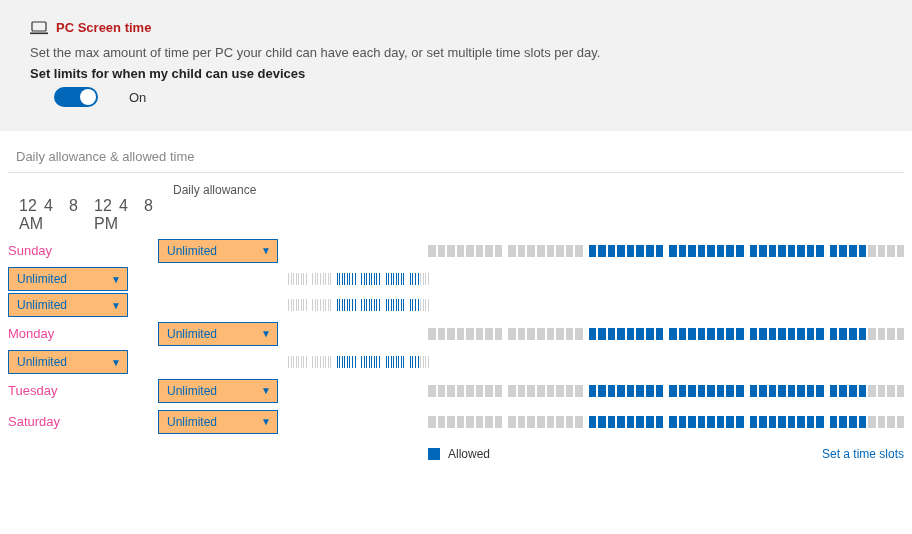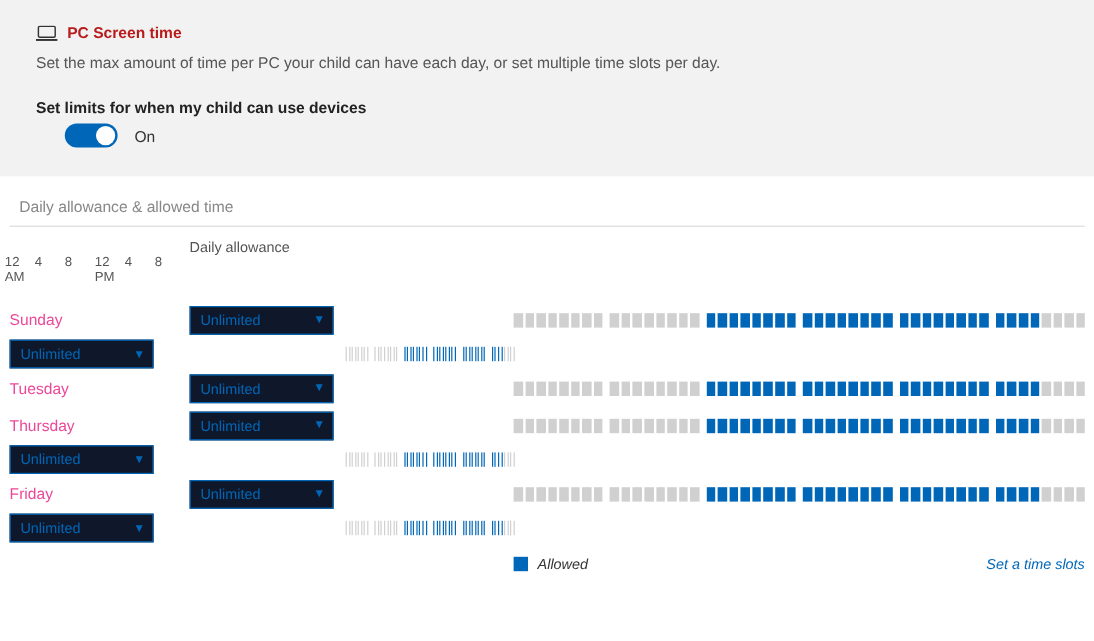"Set the max amount of" .subtitle { margin-bottom: 22px -> 6px }
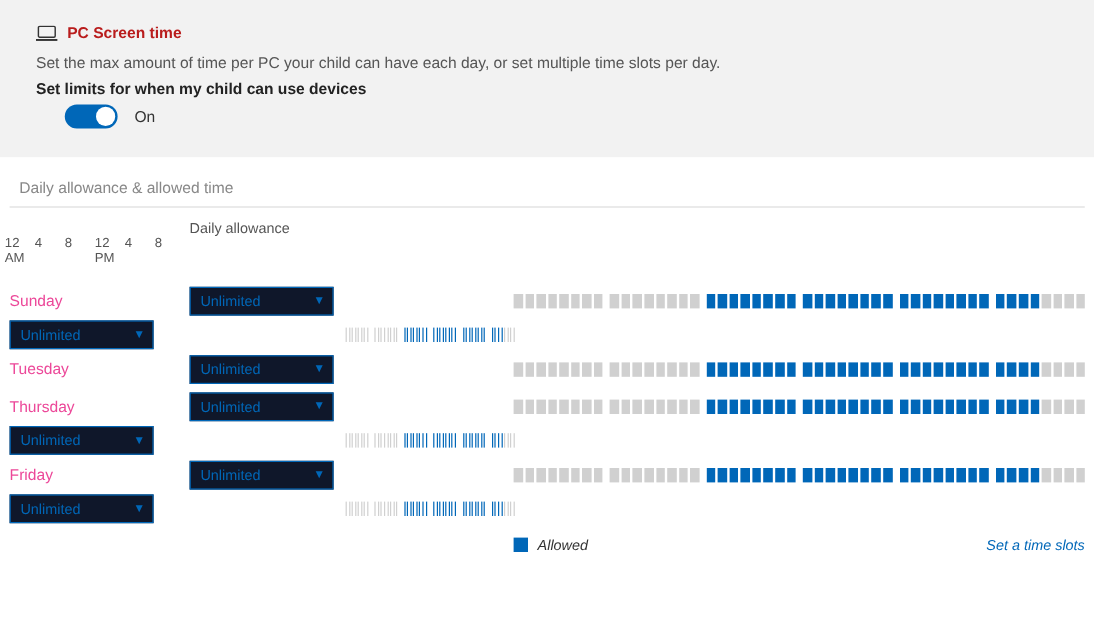"On" .toggle-row { gap: 14px -> 31px }
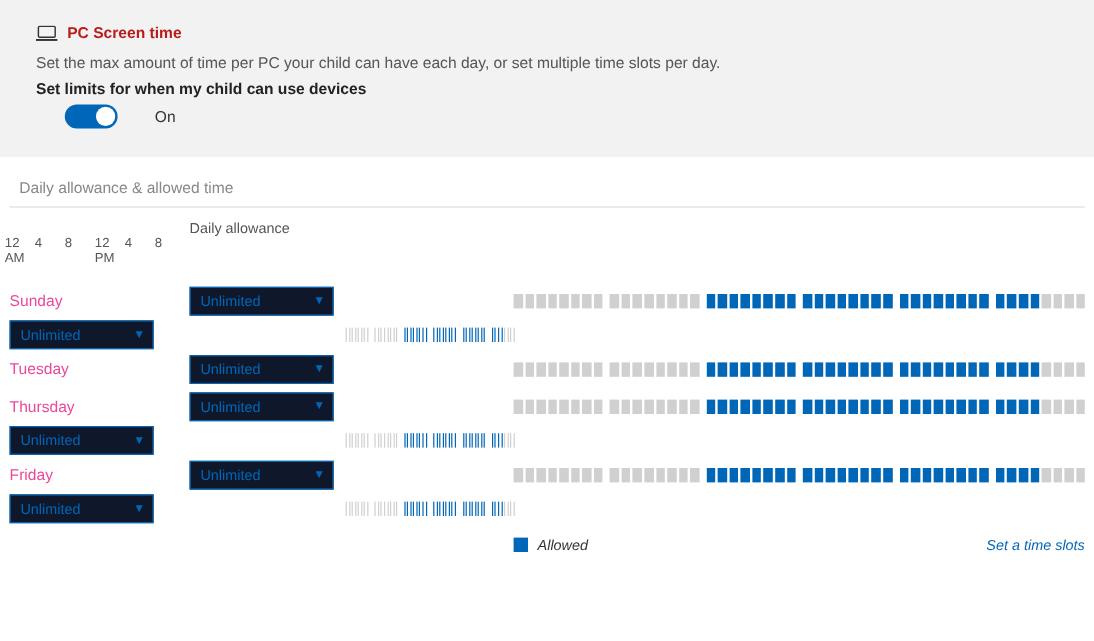"Daily allowance" .col-headers { padding: 0 4px -> 0 19px }
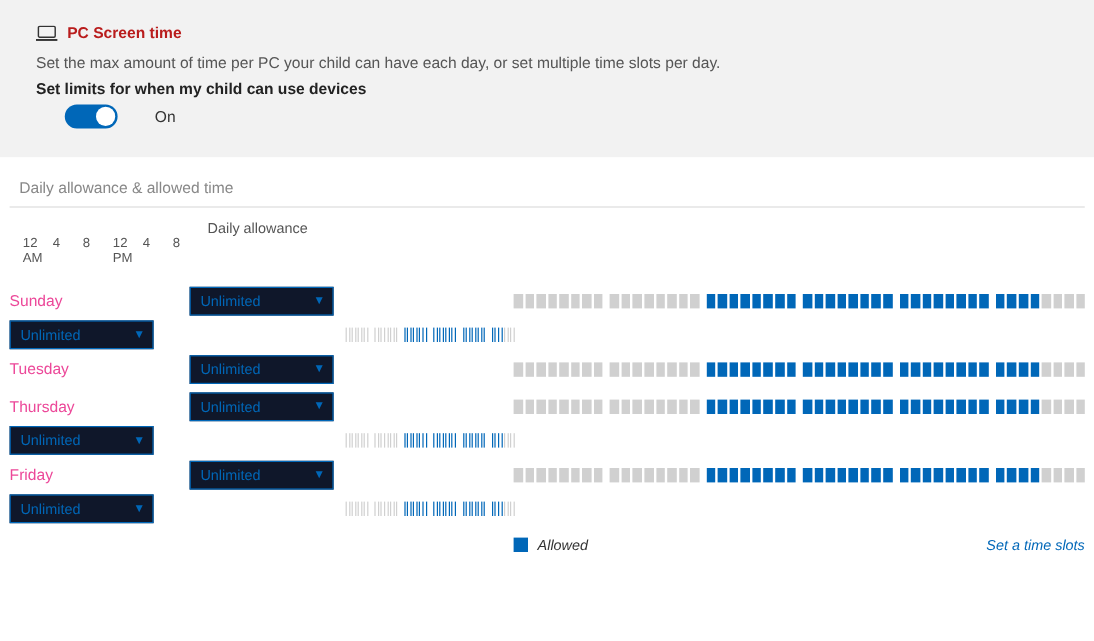"12" .time-labels { font-size: 11px -> 16px }
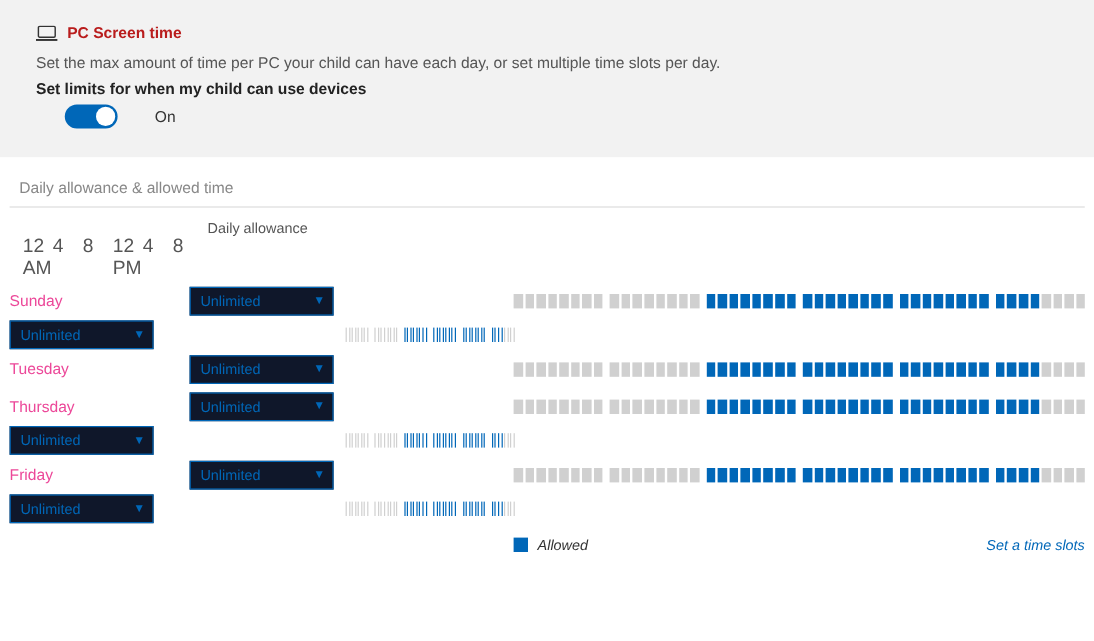"Unlimited" .allowance-select { background: #0f172a -> #fdba74 }
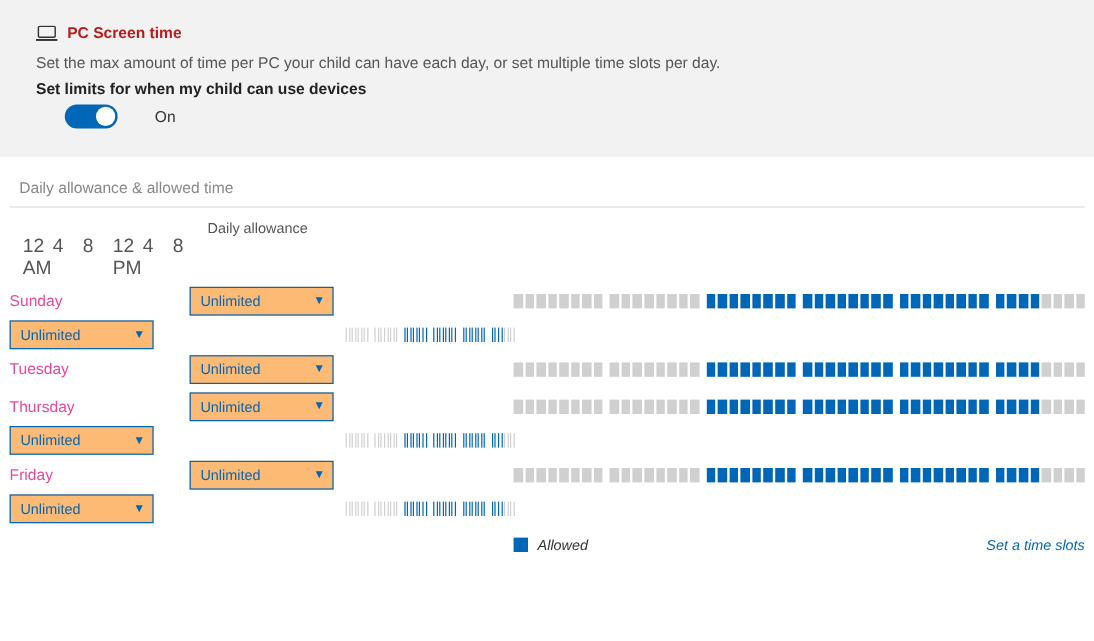"Tuesday" div.day-name { html: <div>Tuesday</div> -> none }
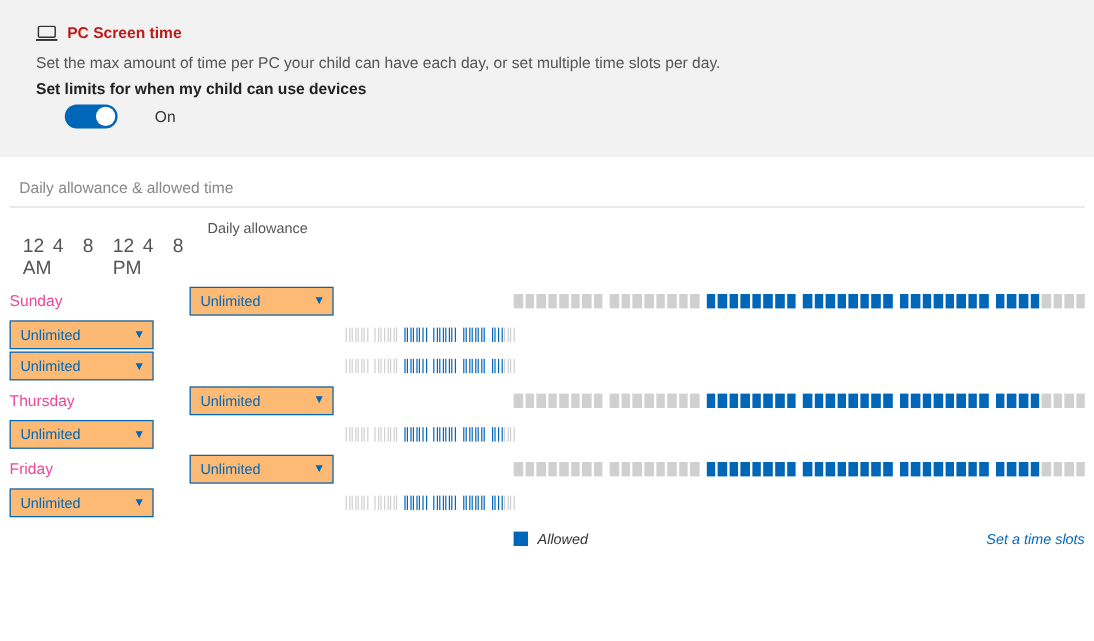"Thursday" div.day-name { text: Thursday -> Monday }
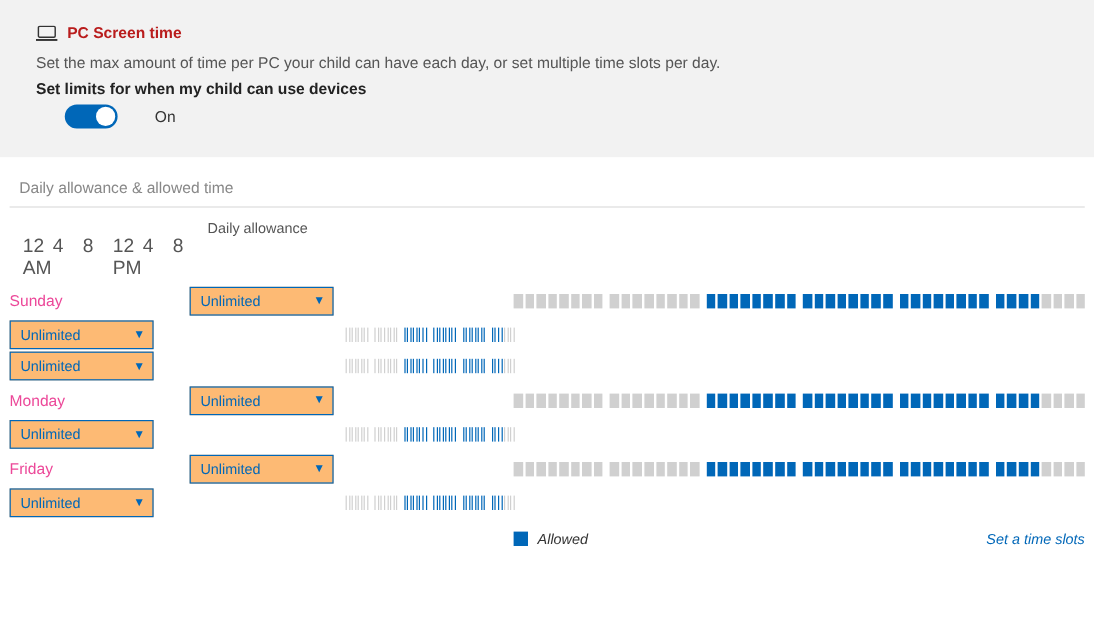"Friday" div.day-name { text: Friday -> Tuesday }
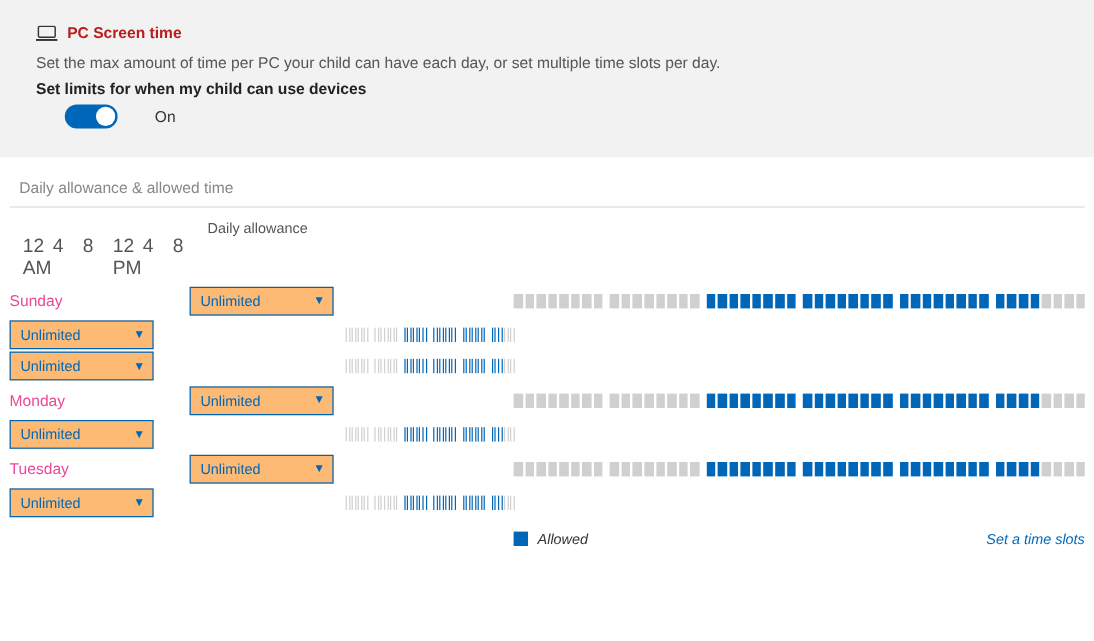"Saturday" div.day-name { html: none -> <div>Saturday</div> }
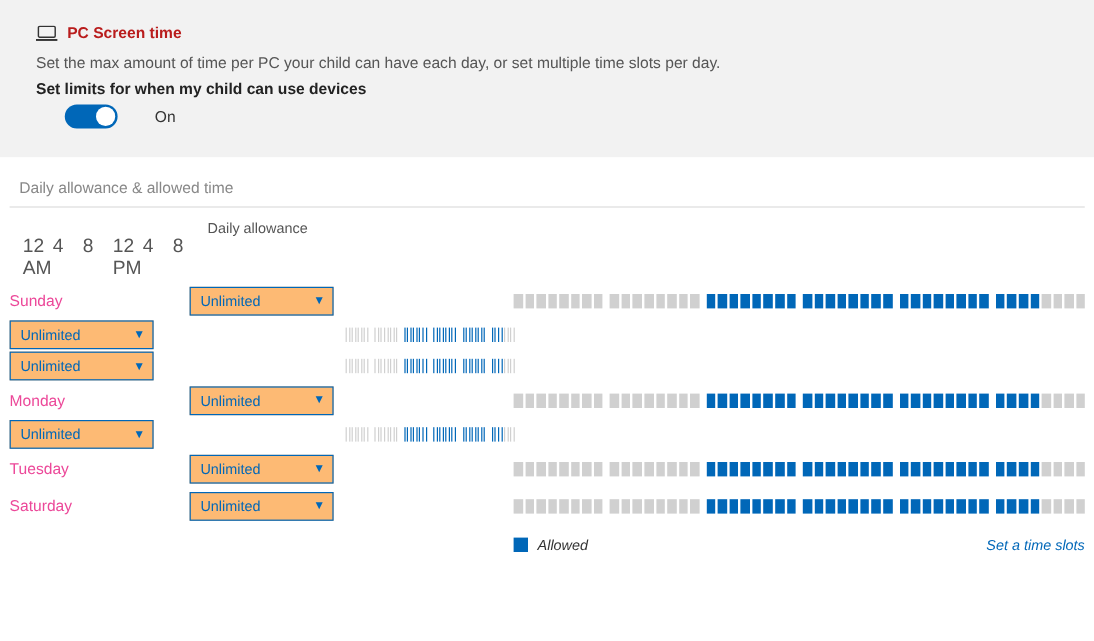"Allowed" .footer-content { font-style: italic -> none }
